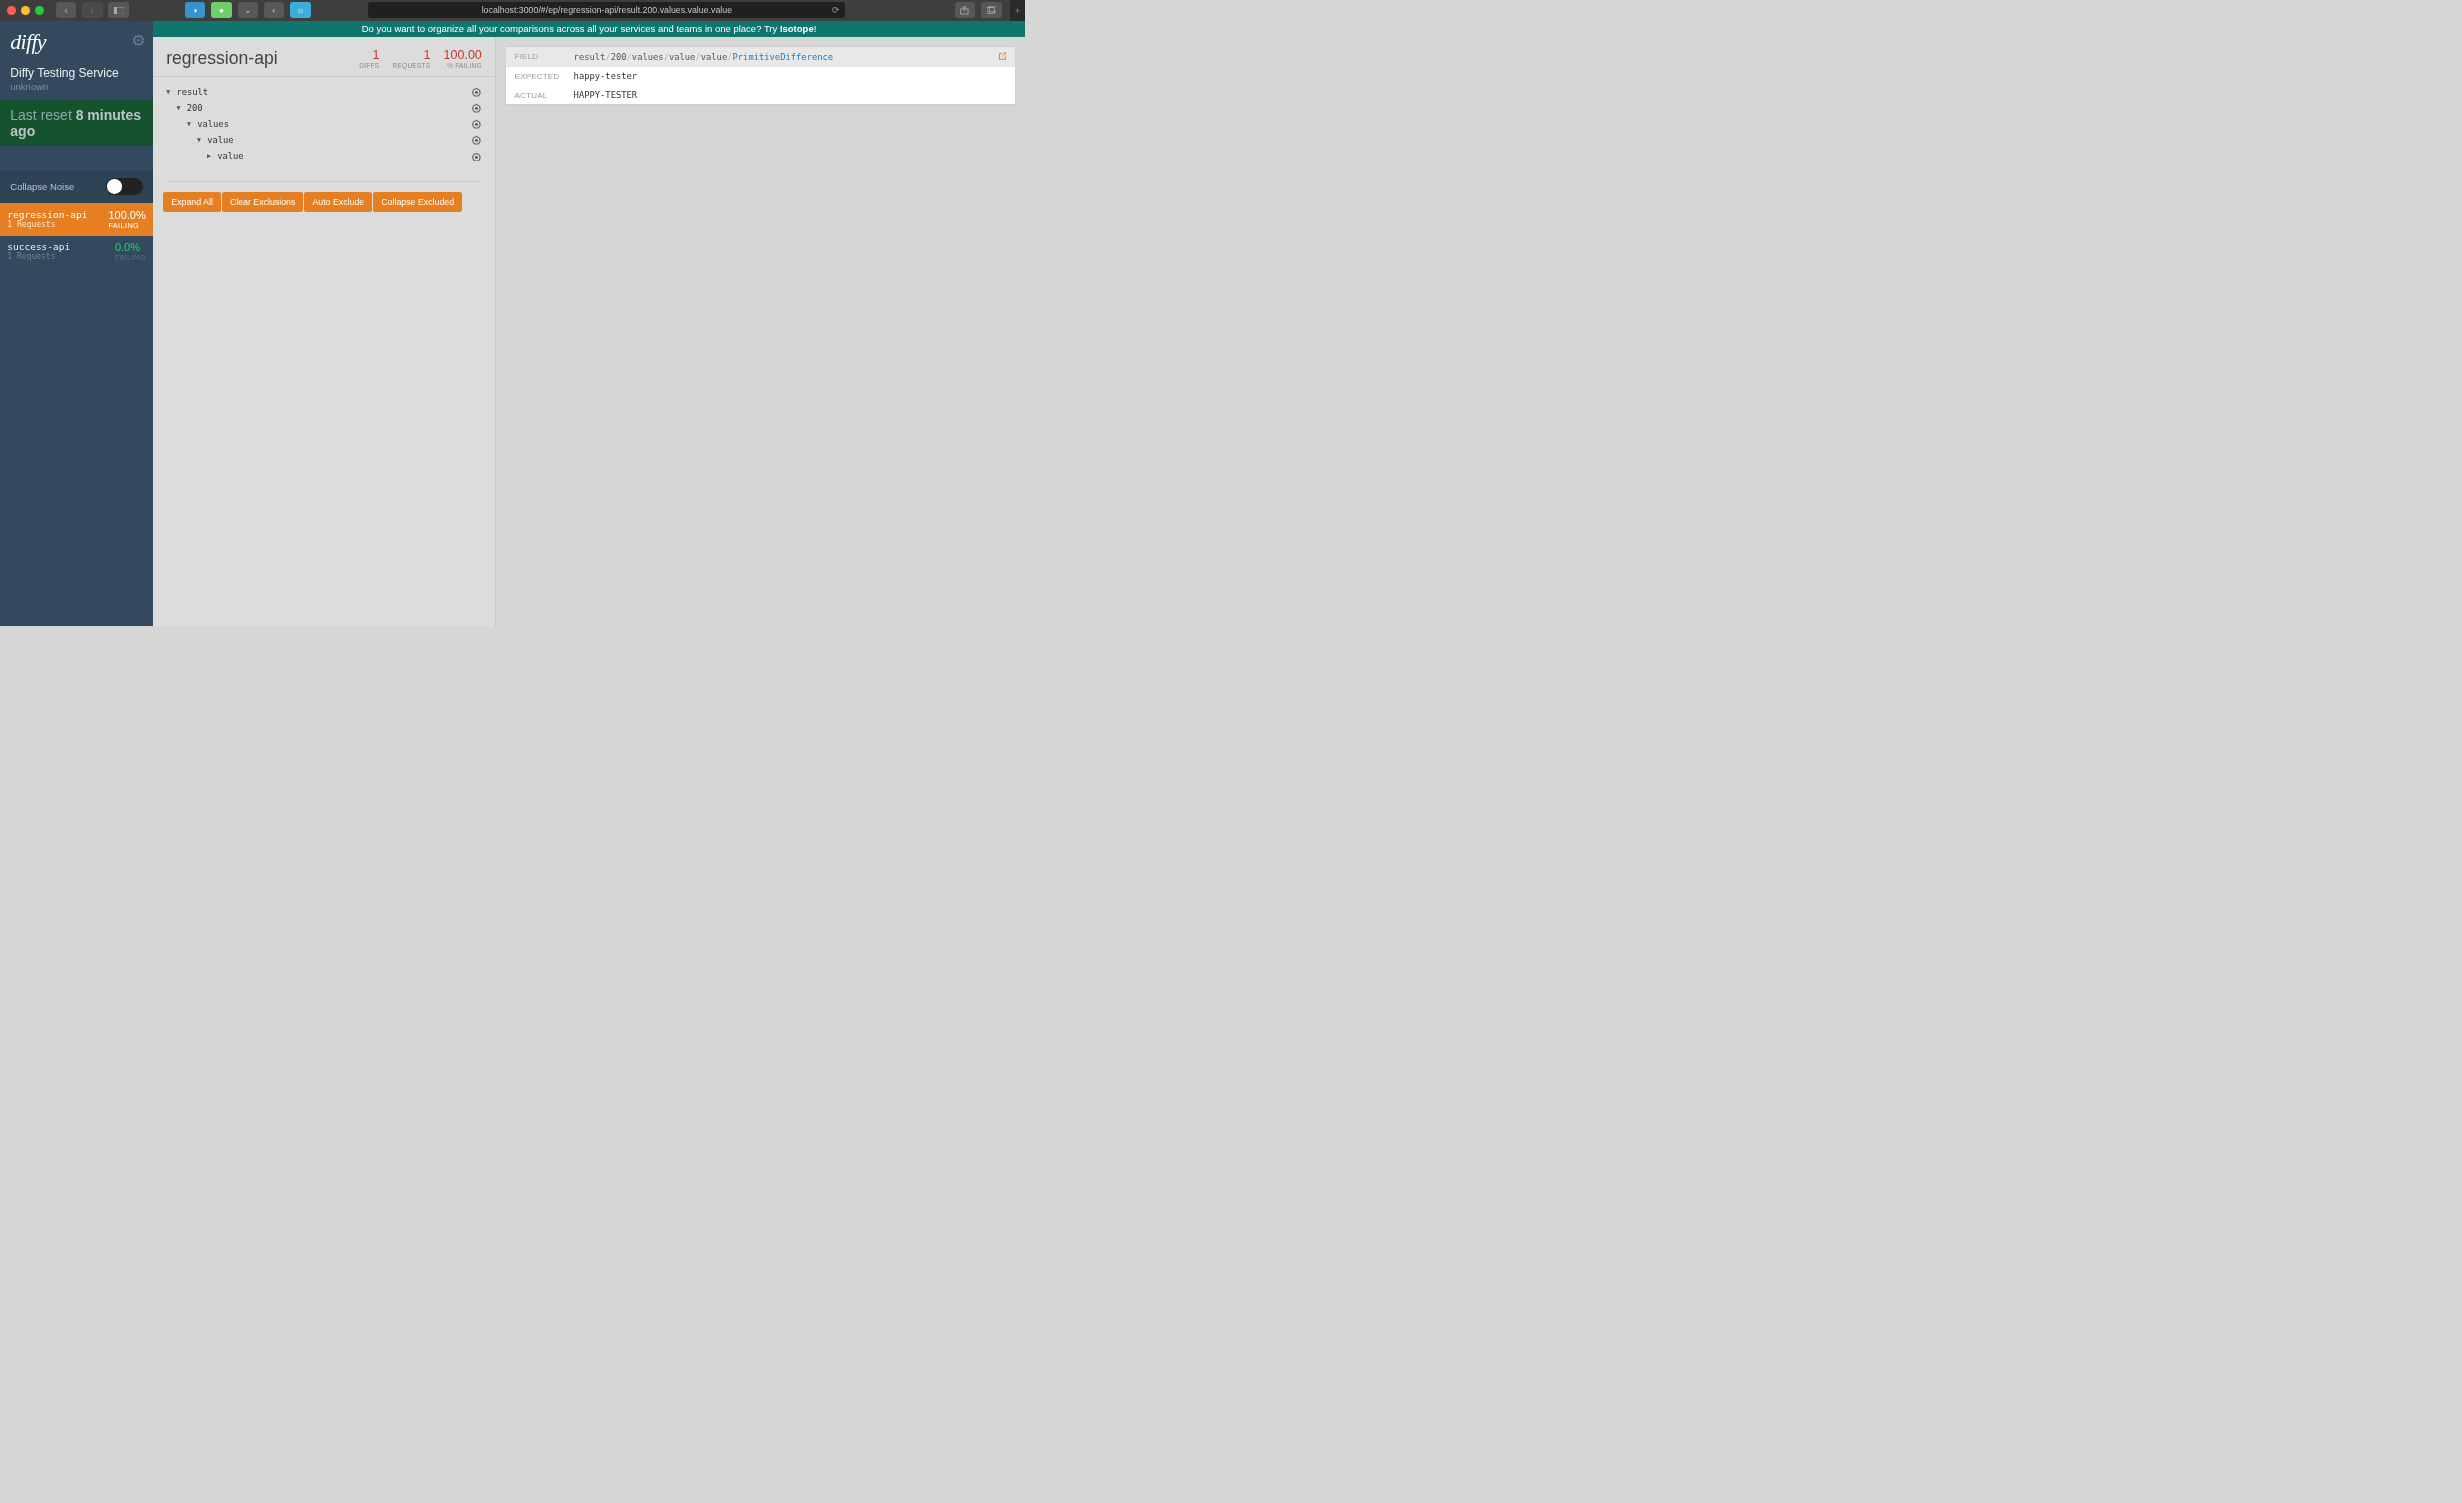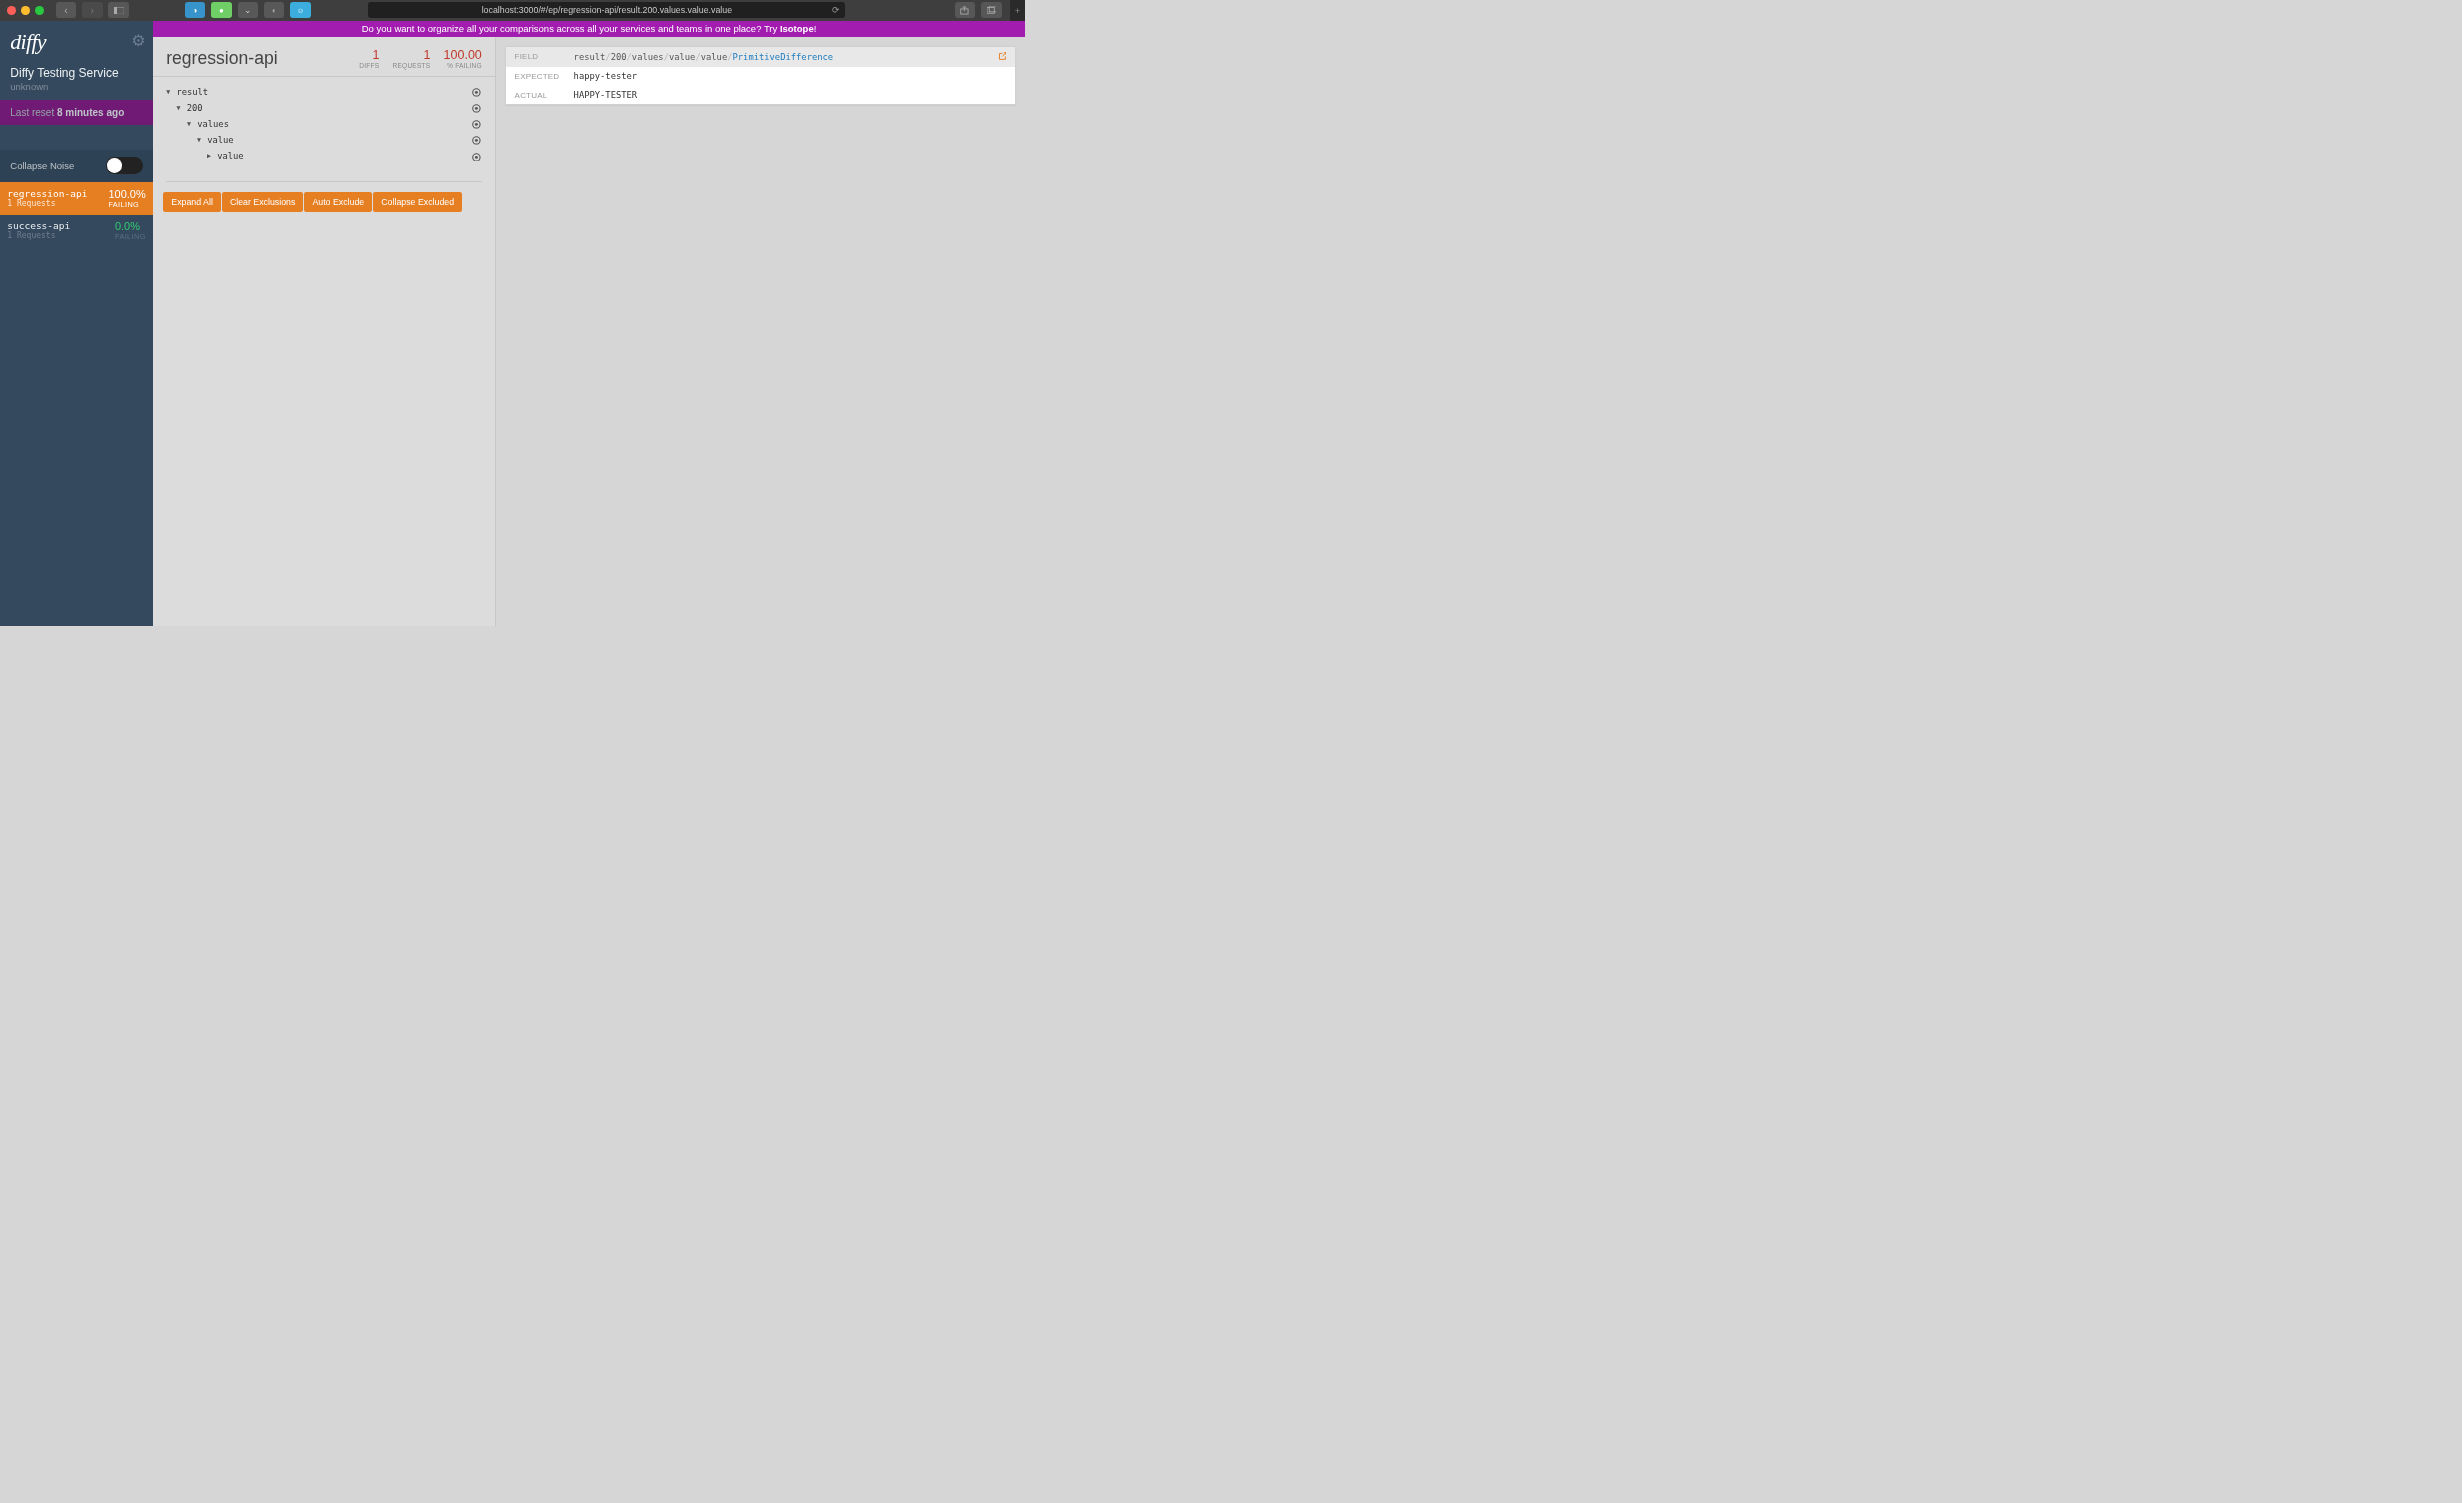"Do you want to organize" .banner { background: #a21caf -> #0f766e }
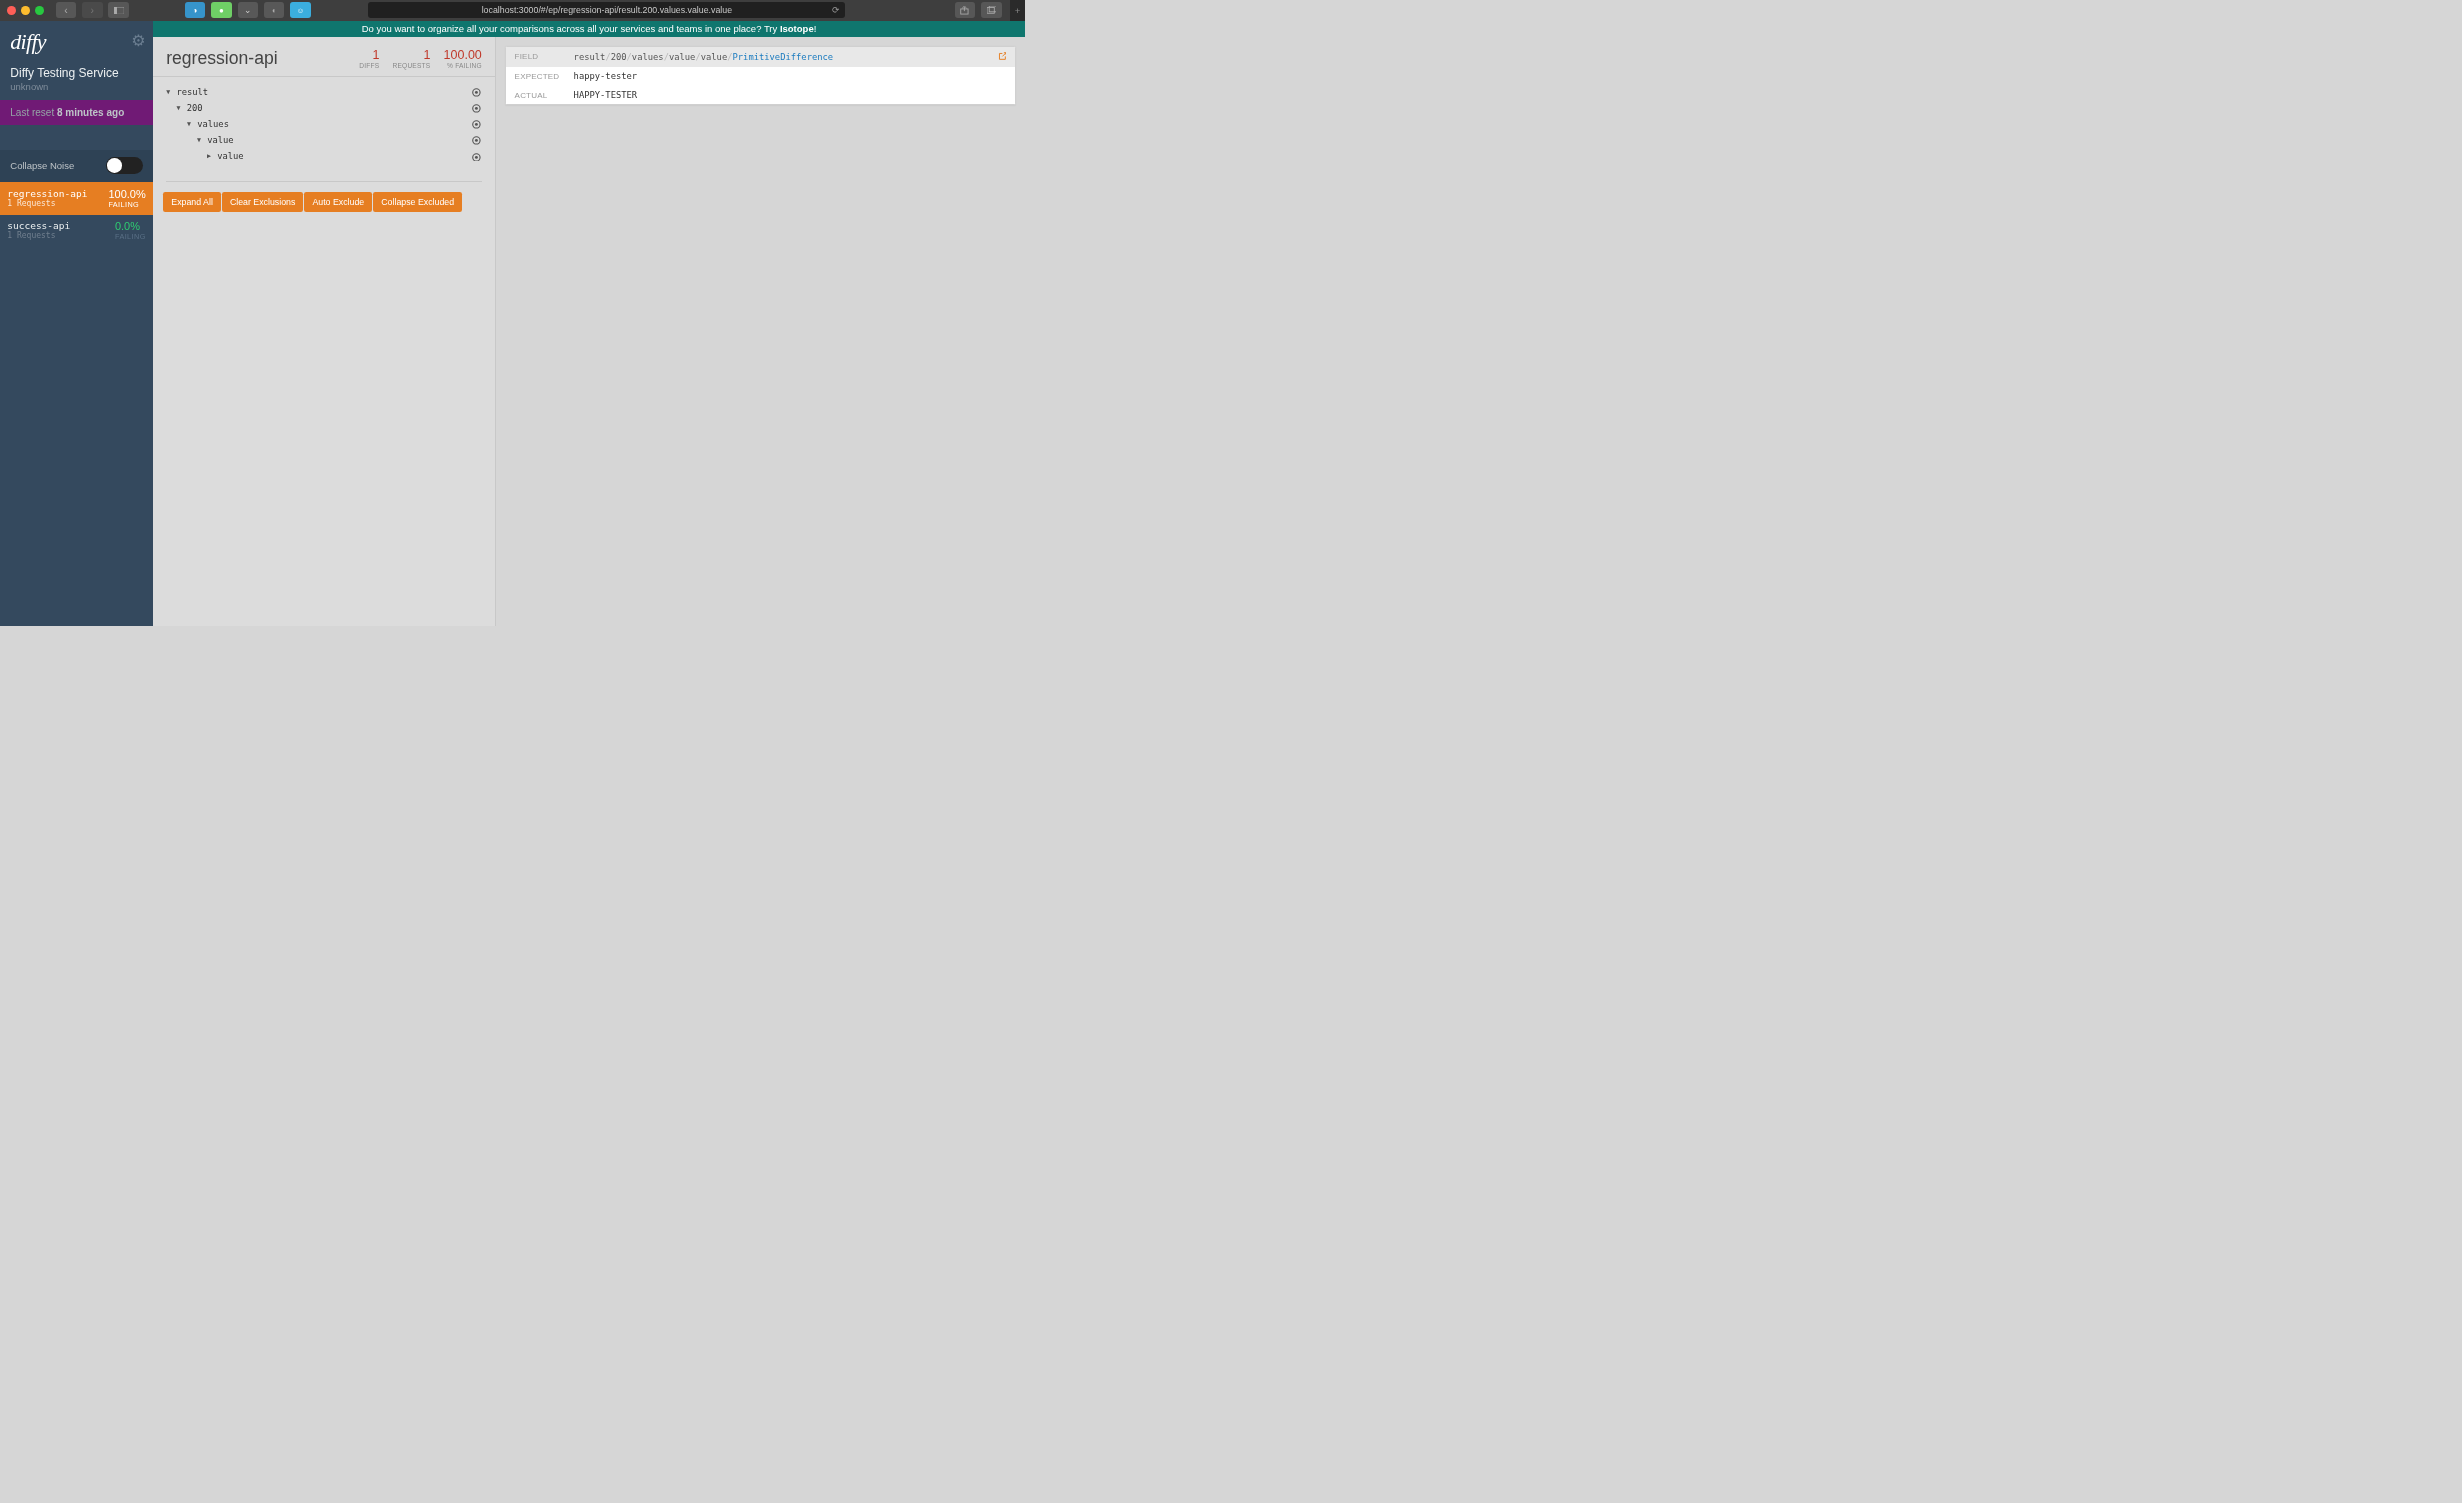"Last reset 8 minutes ago" .last-reset { background: #701a75 -> #14532d; font-size: 10px -> 14px }
